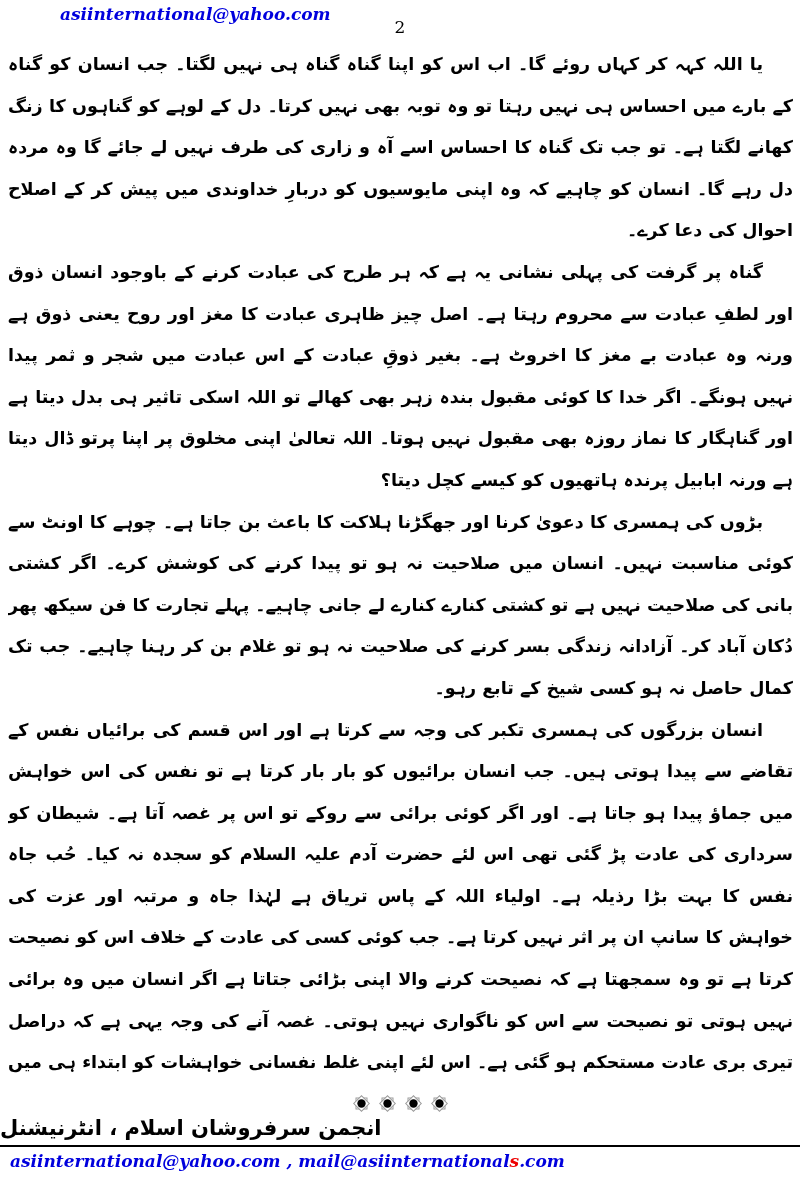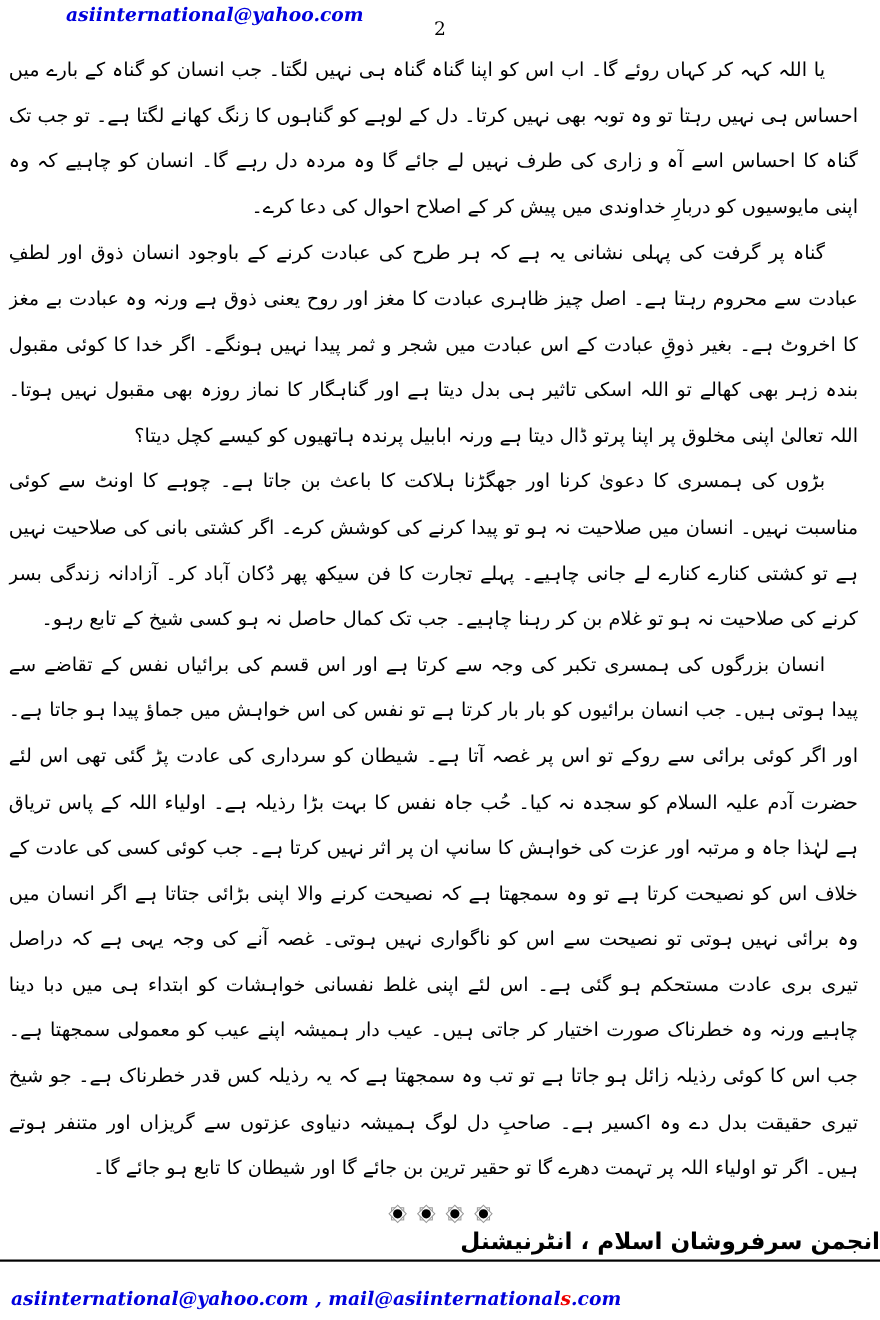"یا اللہ کہہ کر کہاں" .body-text { font-weight: none -> bold; right: 20px -> 7px }
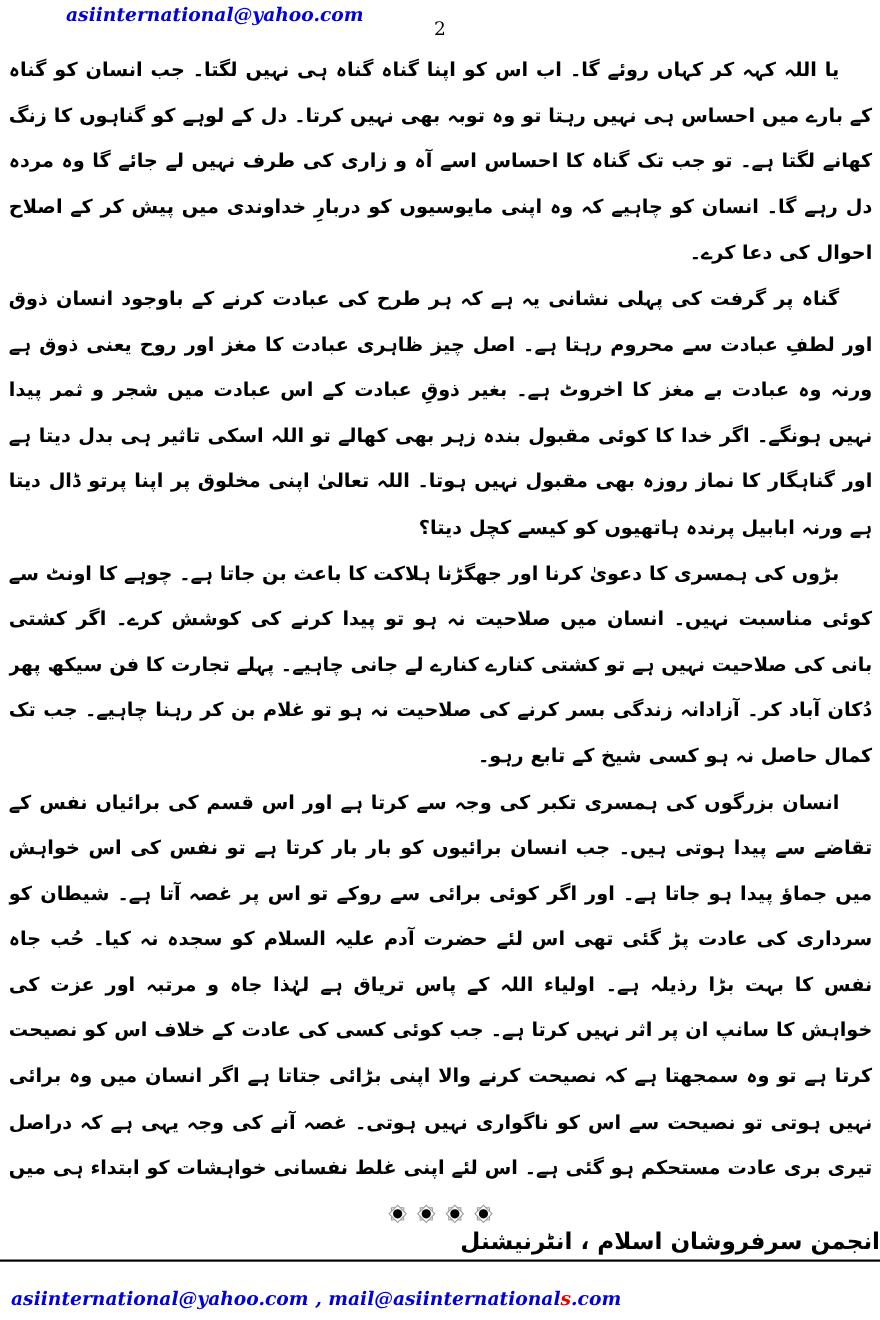"انجمن سرفروشان اسلام ، انٹرنیشنل" .org-title { text-align: right -> left }
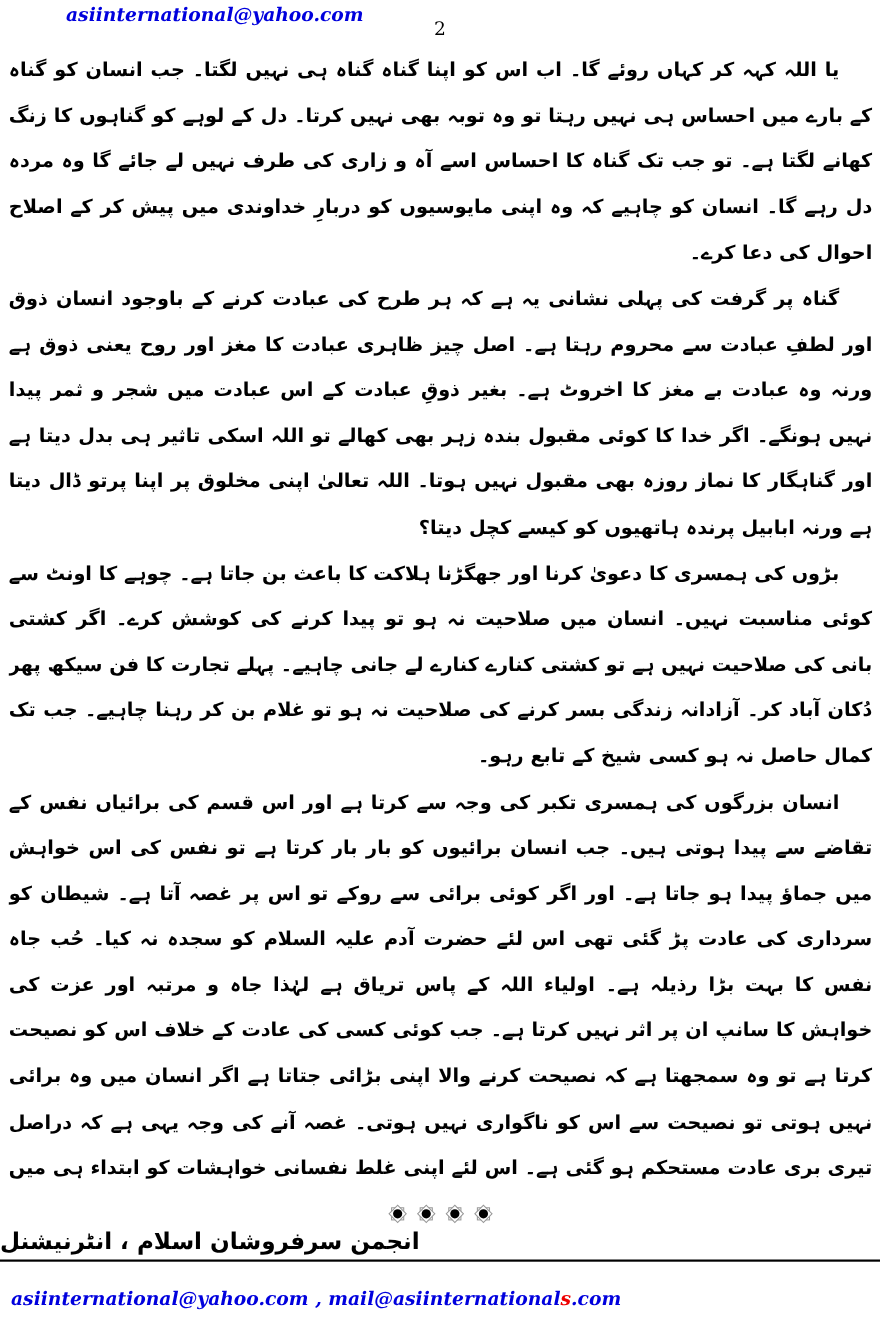"asiinternational@yahoo.com ," .footer-links { margin-top: 20px -> none }
